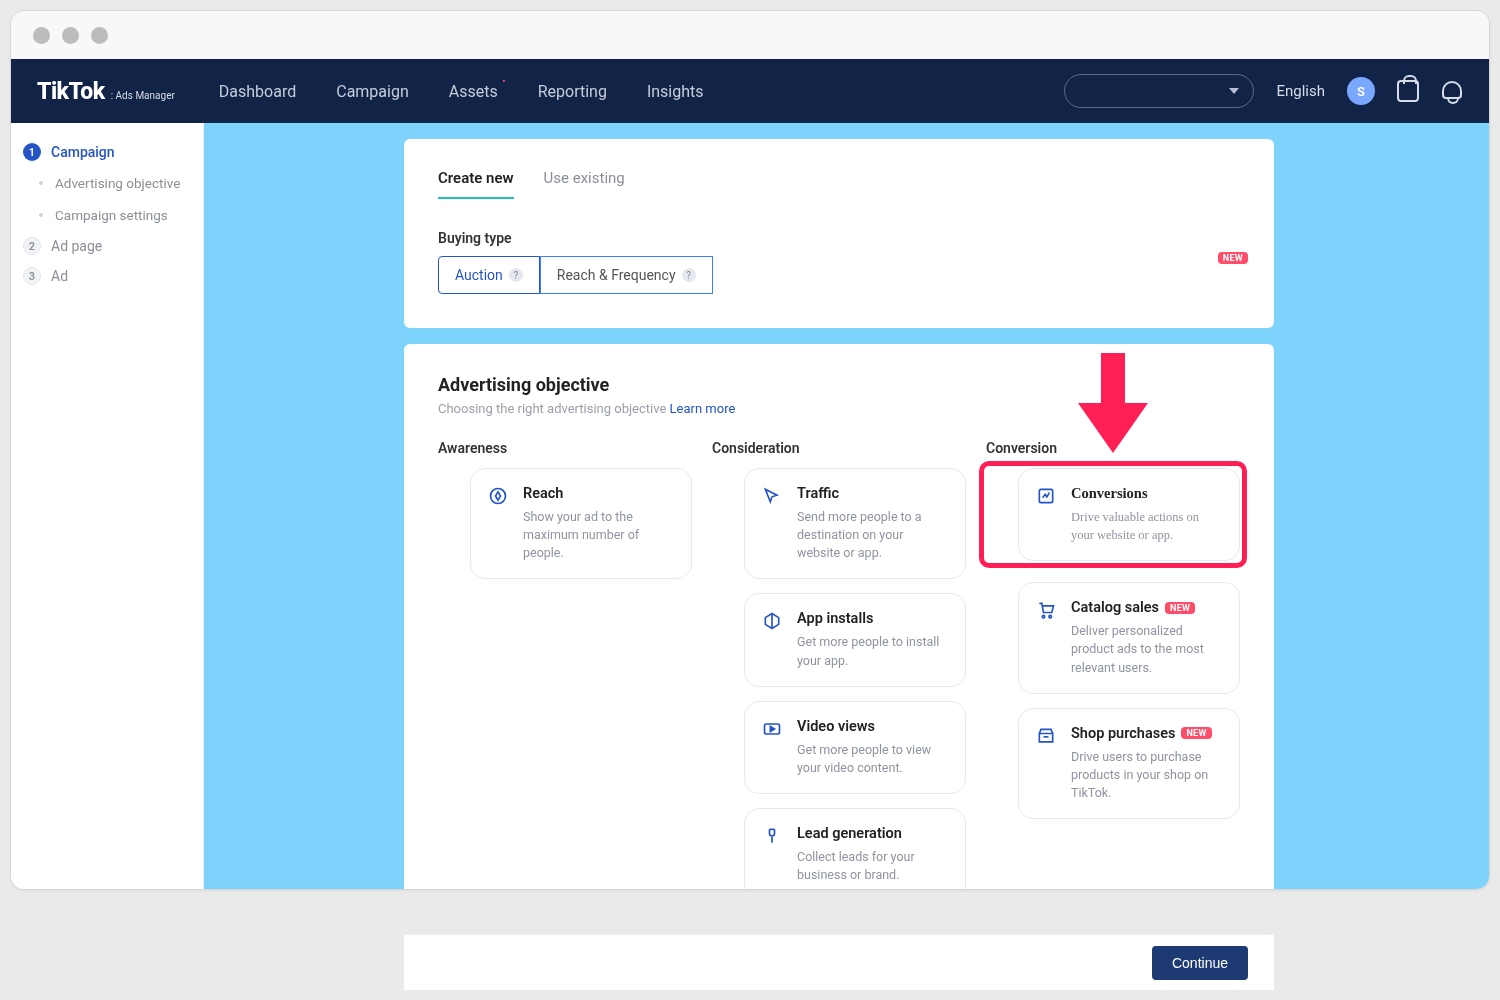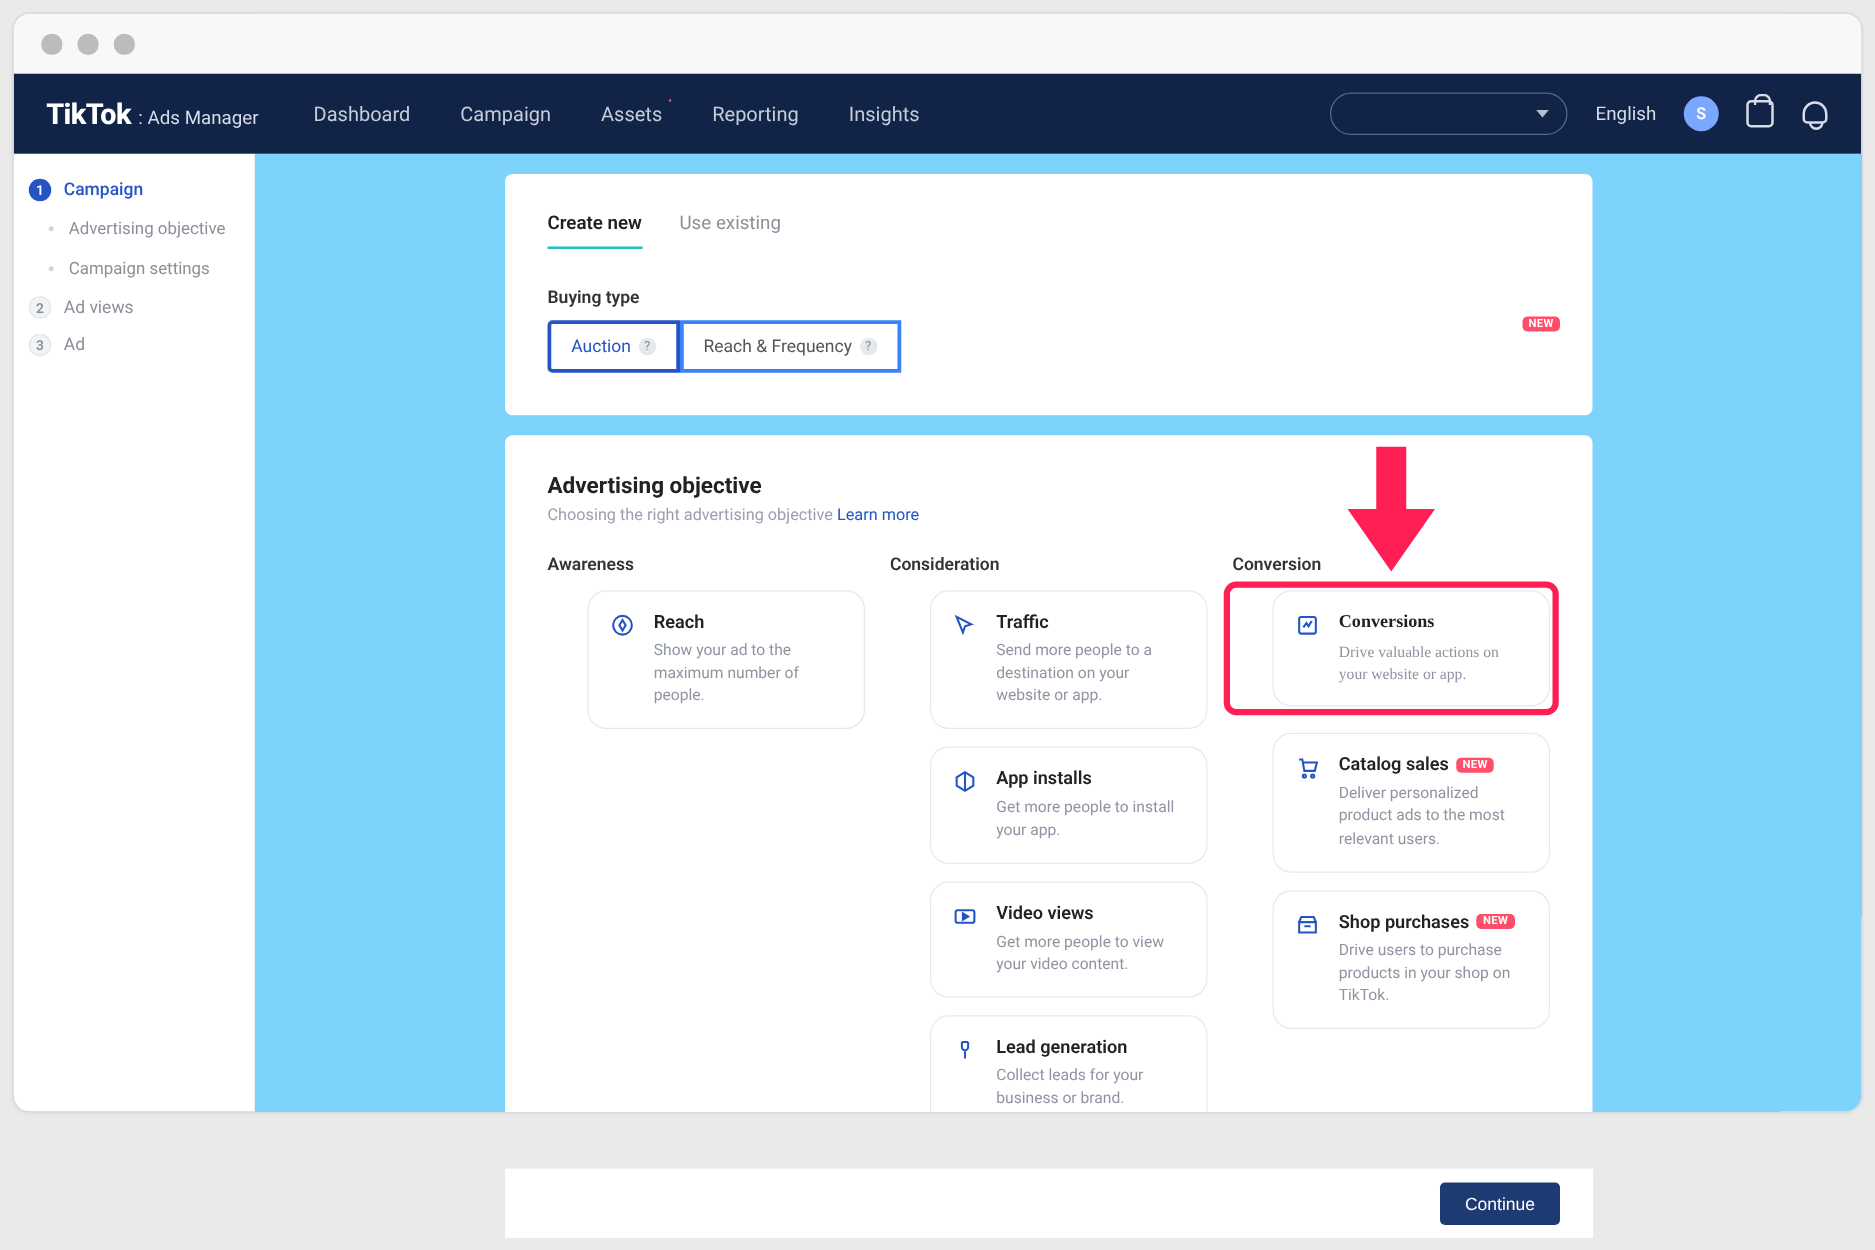": Ads Manager" .logo-sub { font-size: 15px -> 10px }
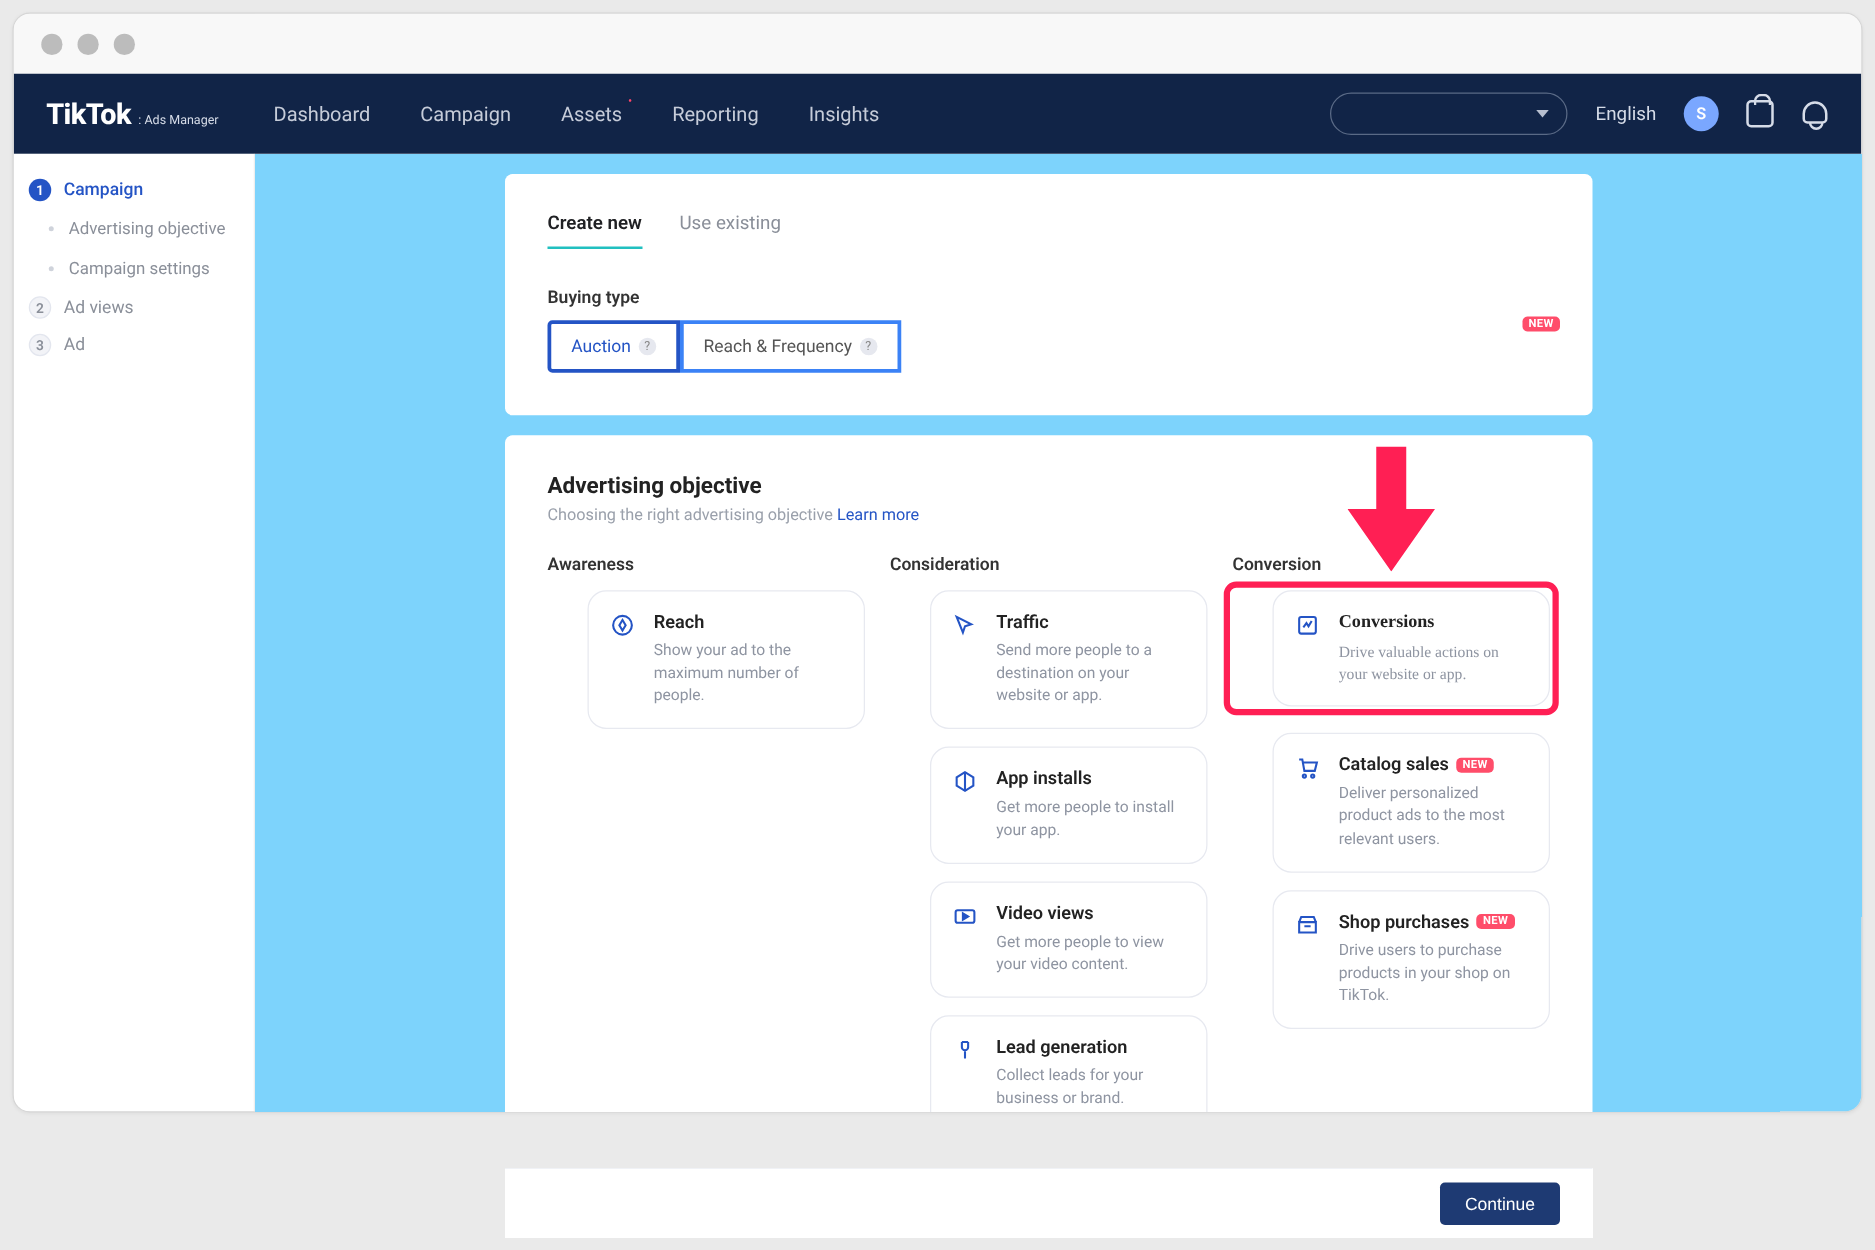"Ad views" div.step-label { text: views -> page }
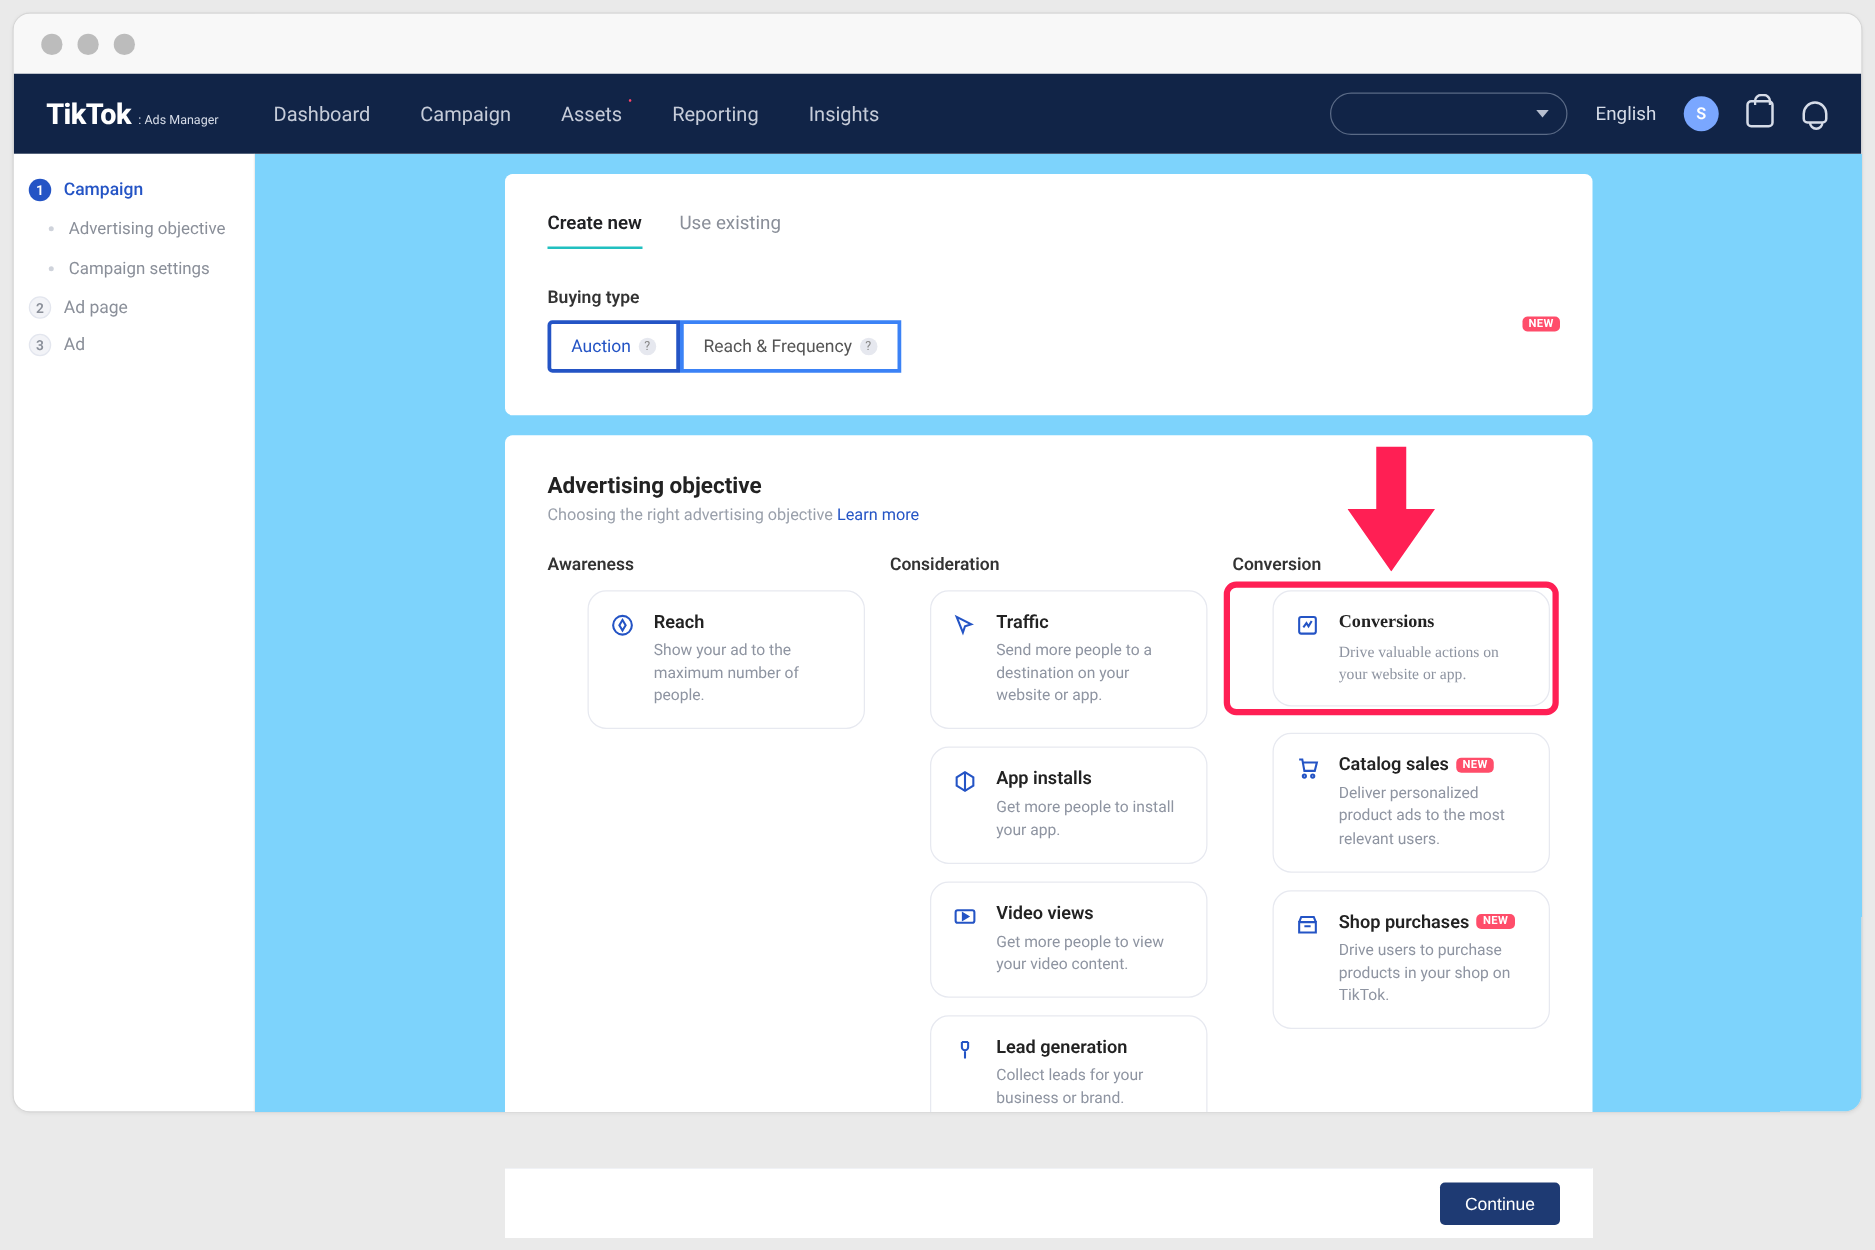"Auction" .seg-btn { border: 3px solid #3b82f6 -> 1px solid #3b82f6 }
